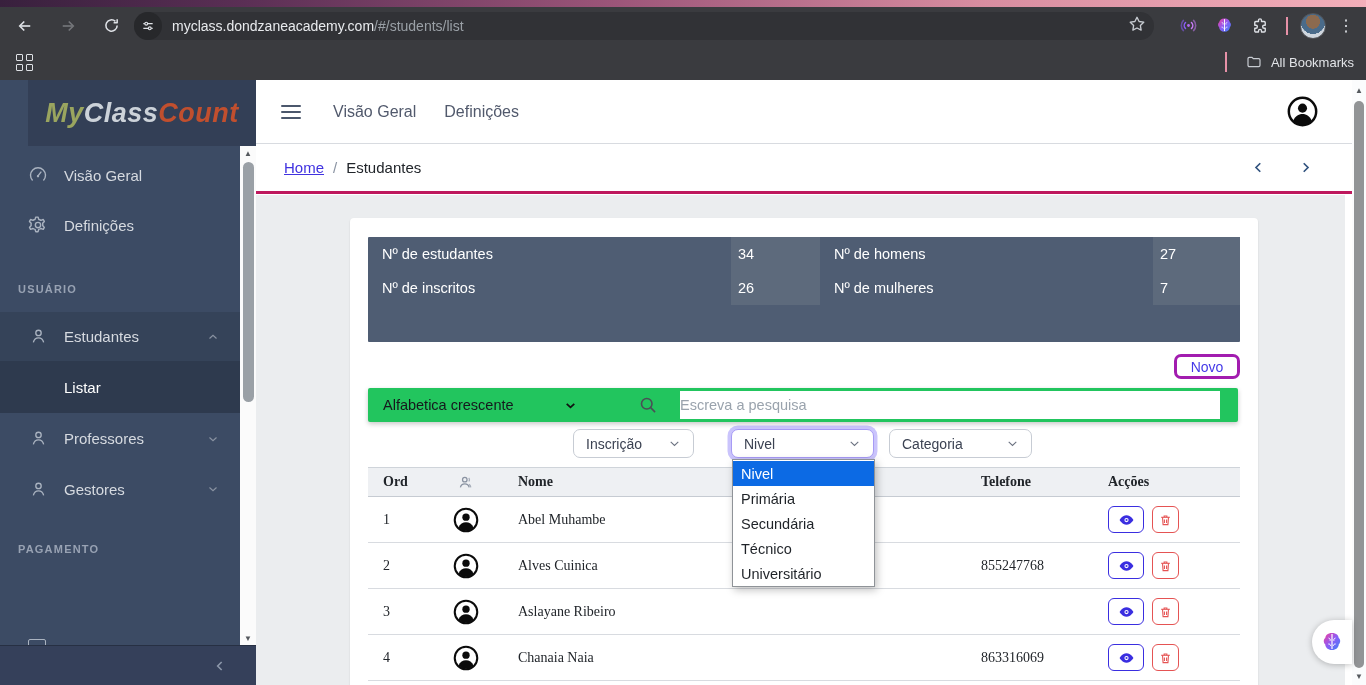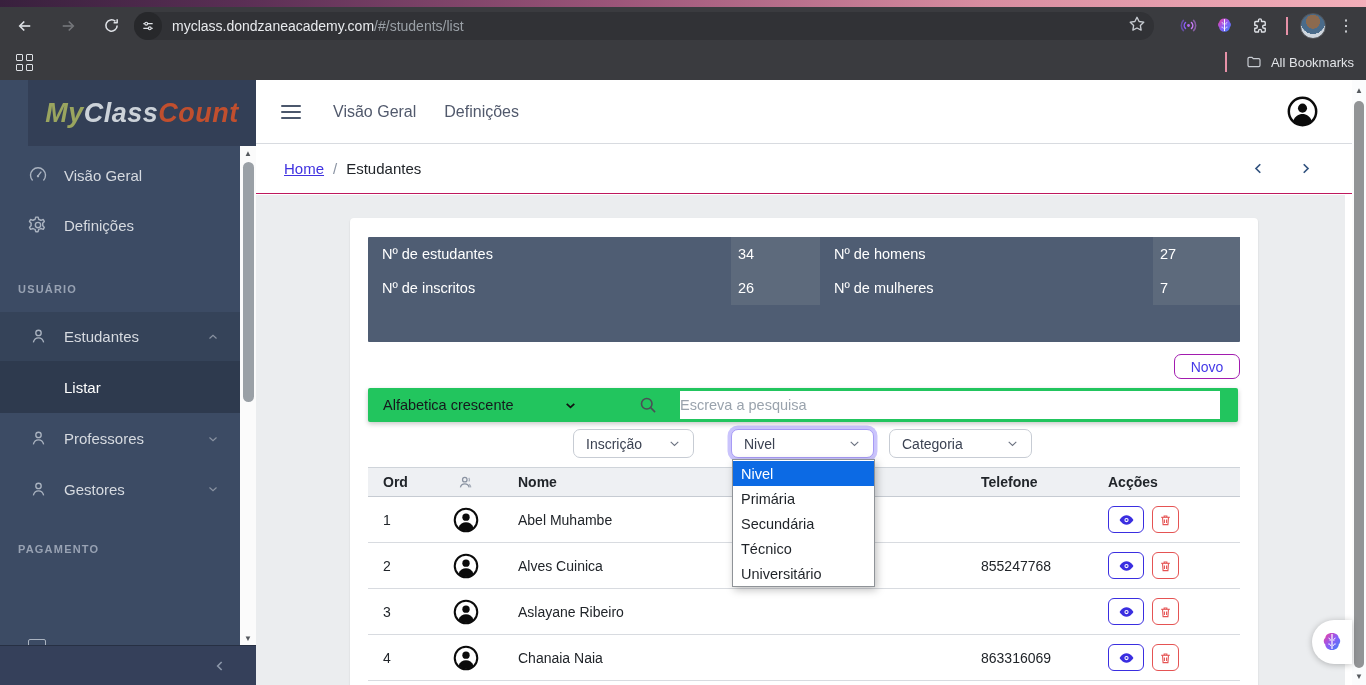"Home" .crumbbar { border-bottom: 1px solid #be185d -> 3px solid #be185d }
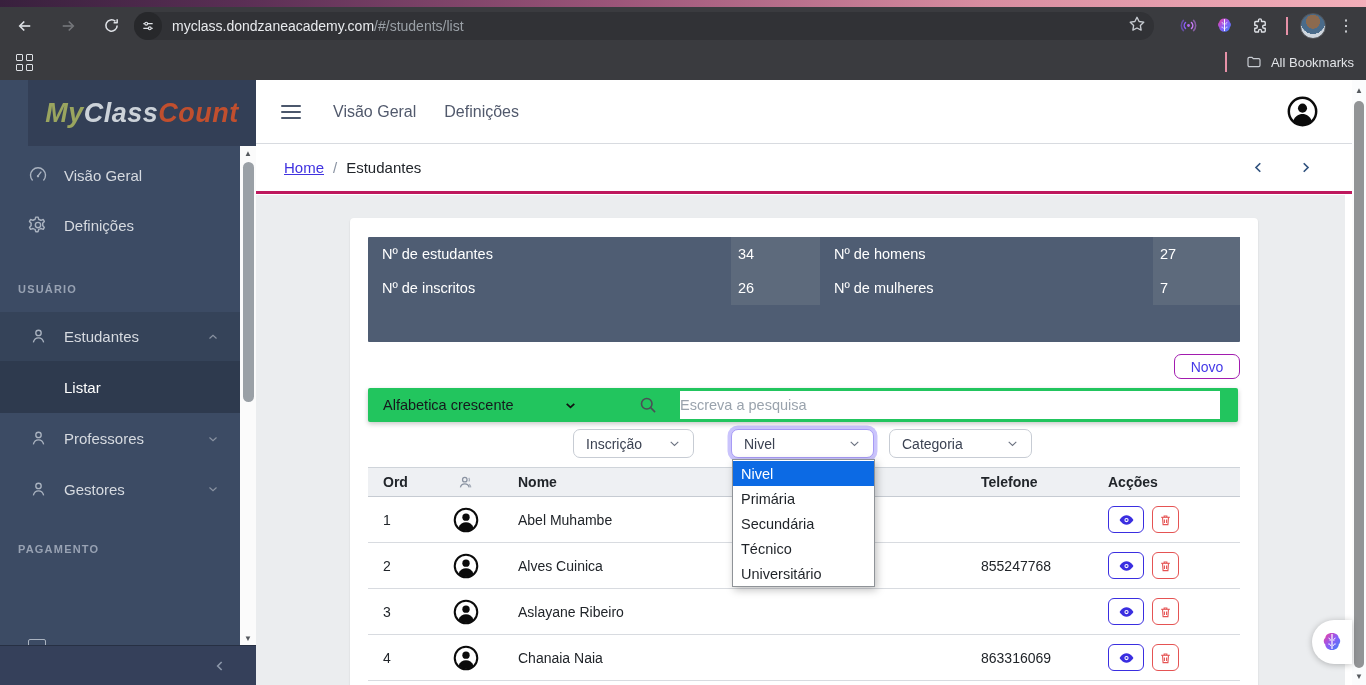"Novo" .novo-btn { border: 1px solid #a21caf -> 3px solid #a21caf }
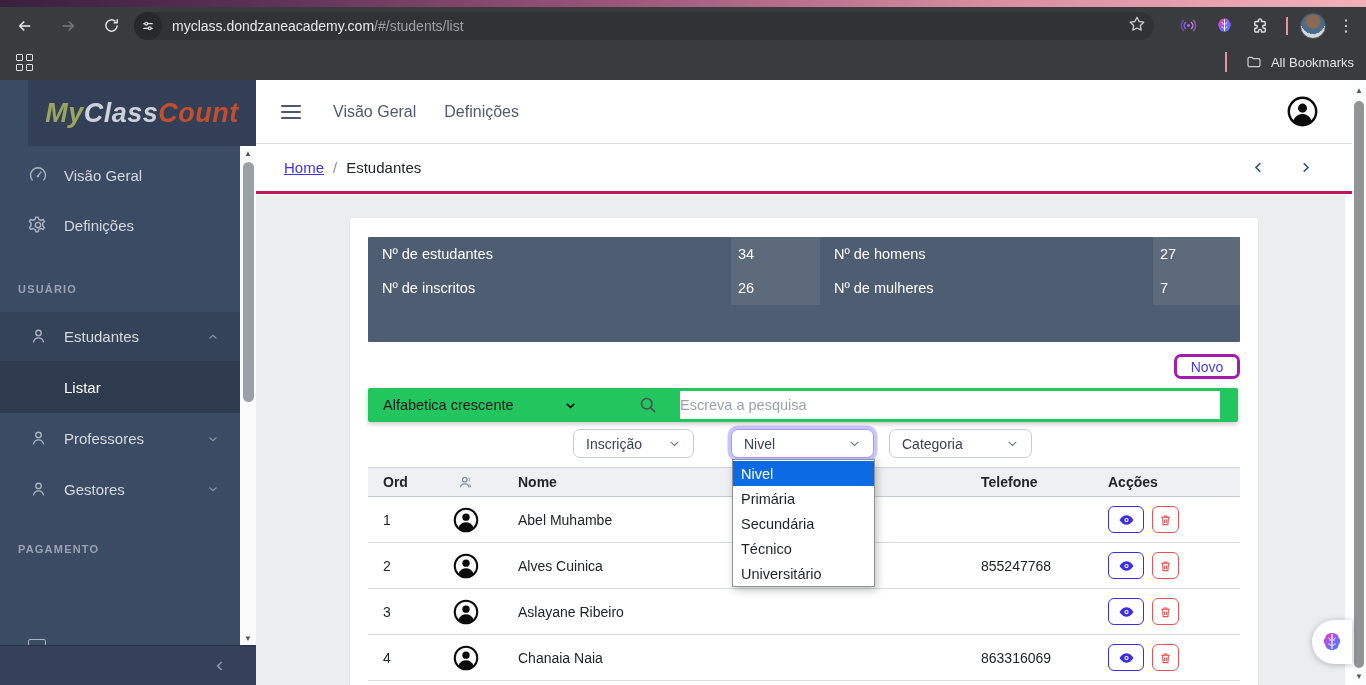"Ord" .trow { font-family: none -> Liberation Serif, serif }
